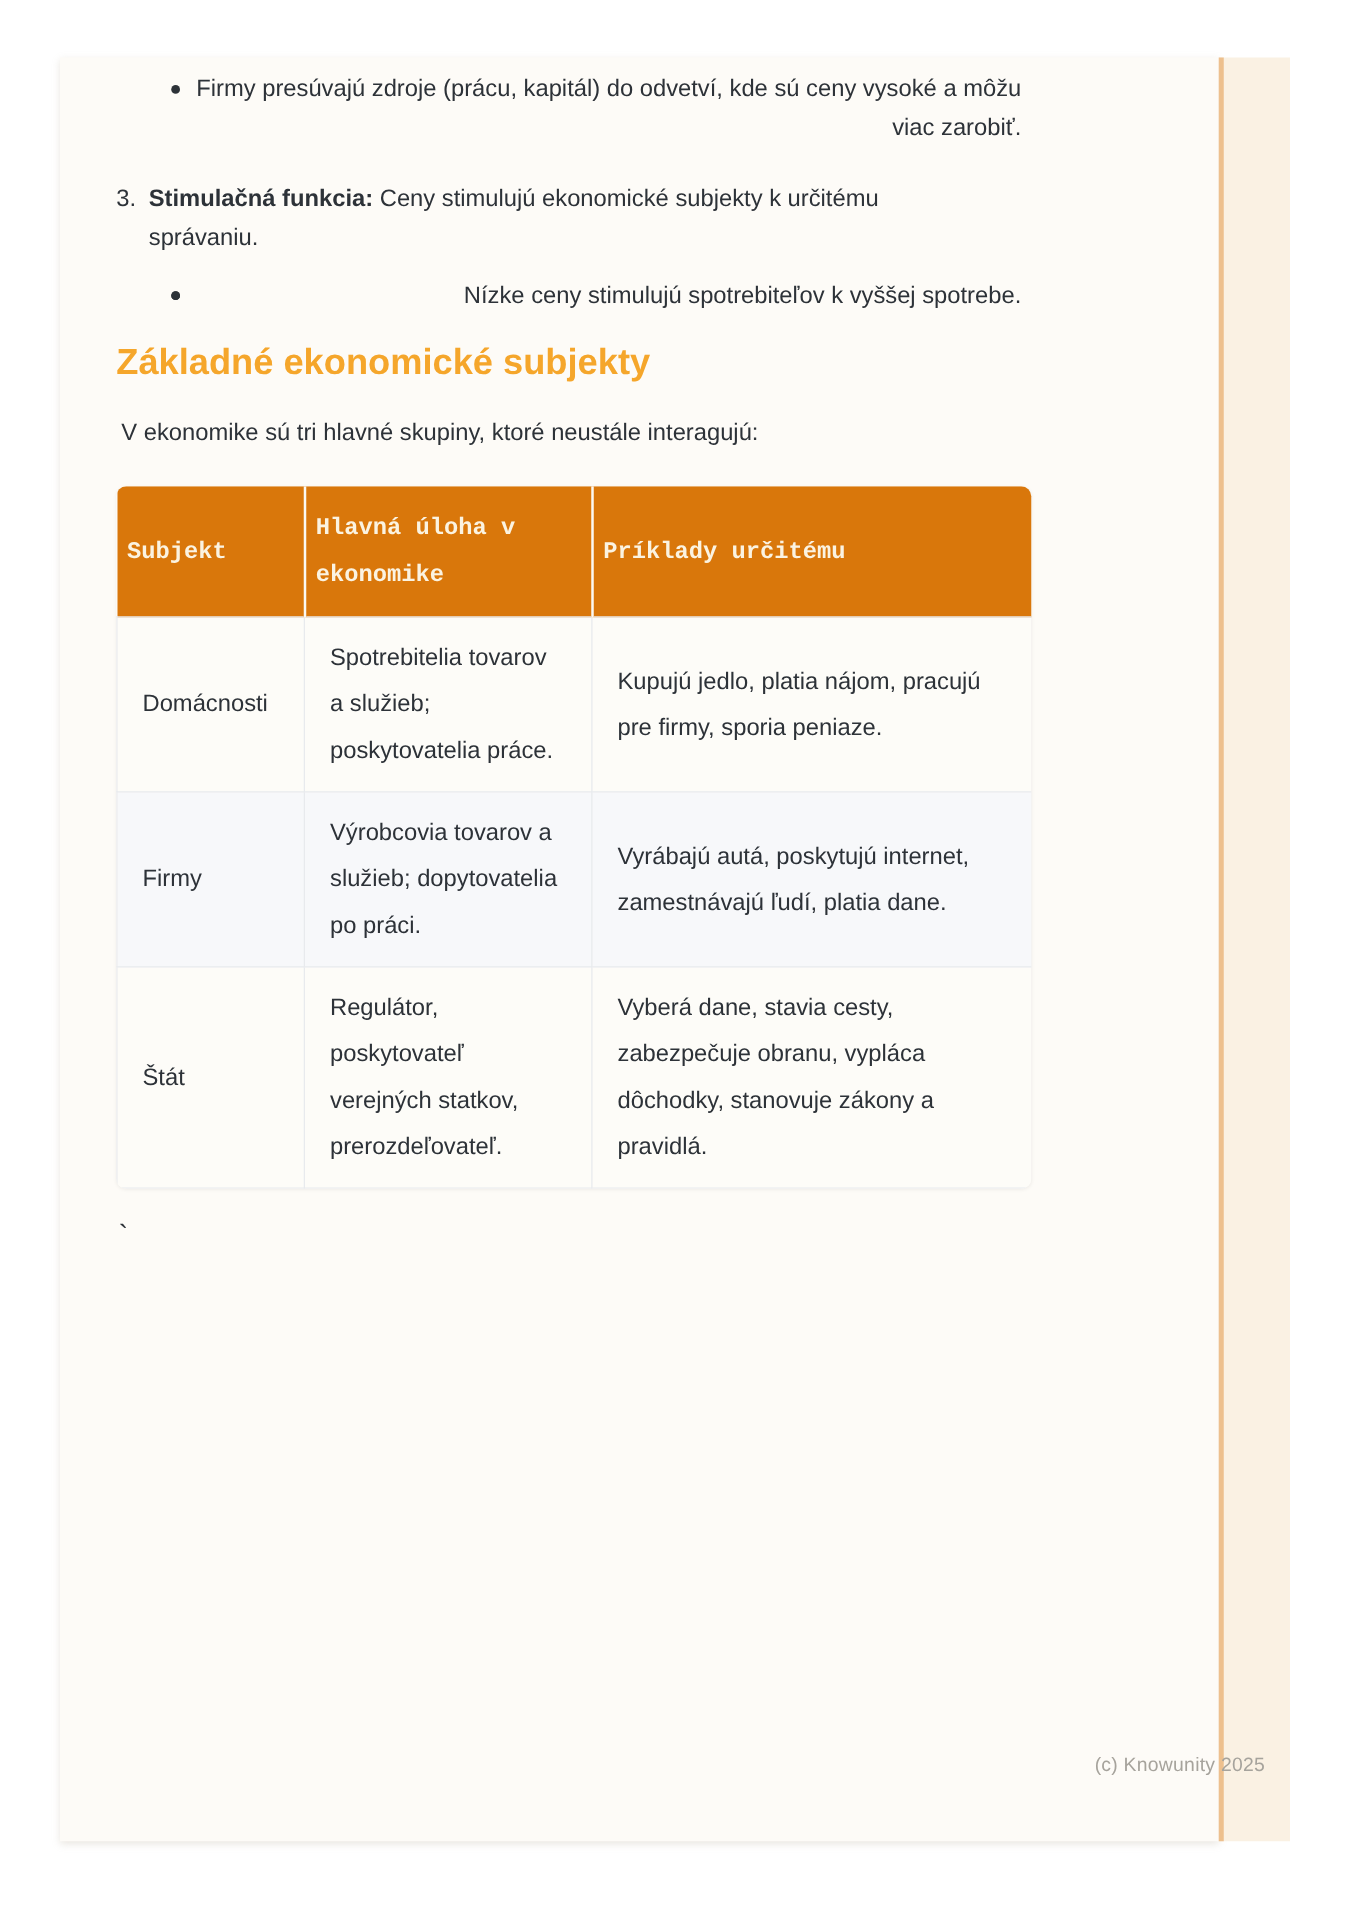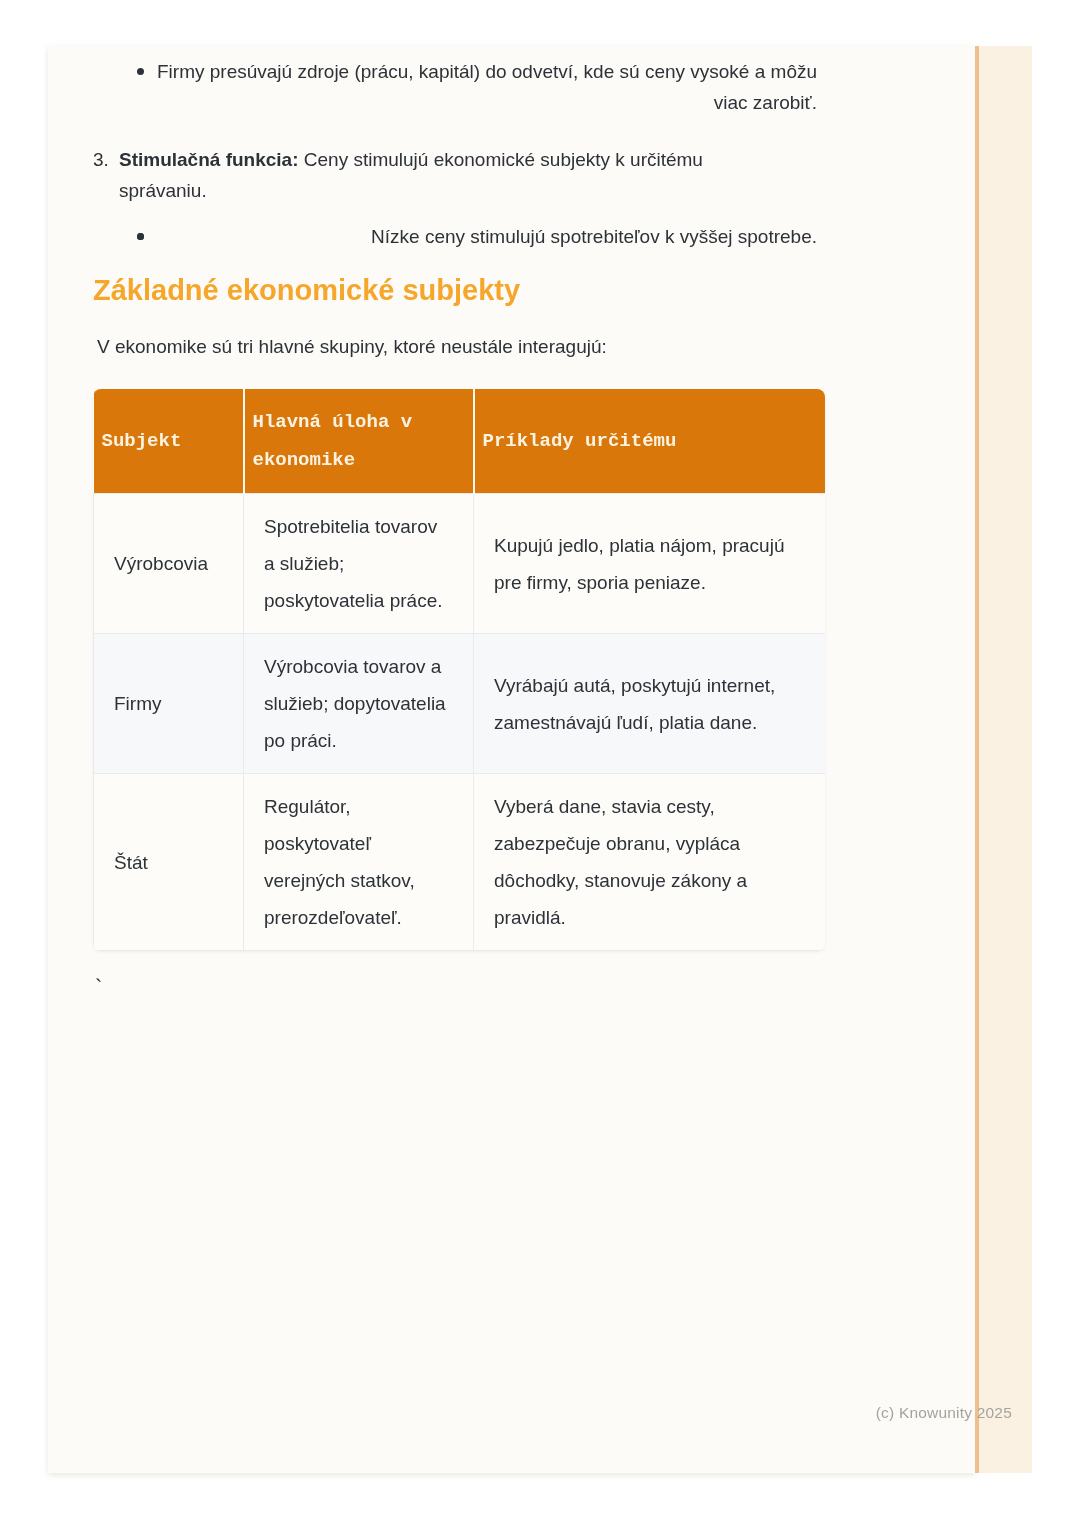"Výrobcovia" td { text: Výrobcovia -> Domácnosti }
